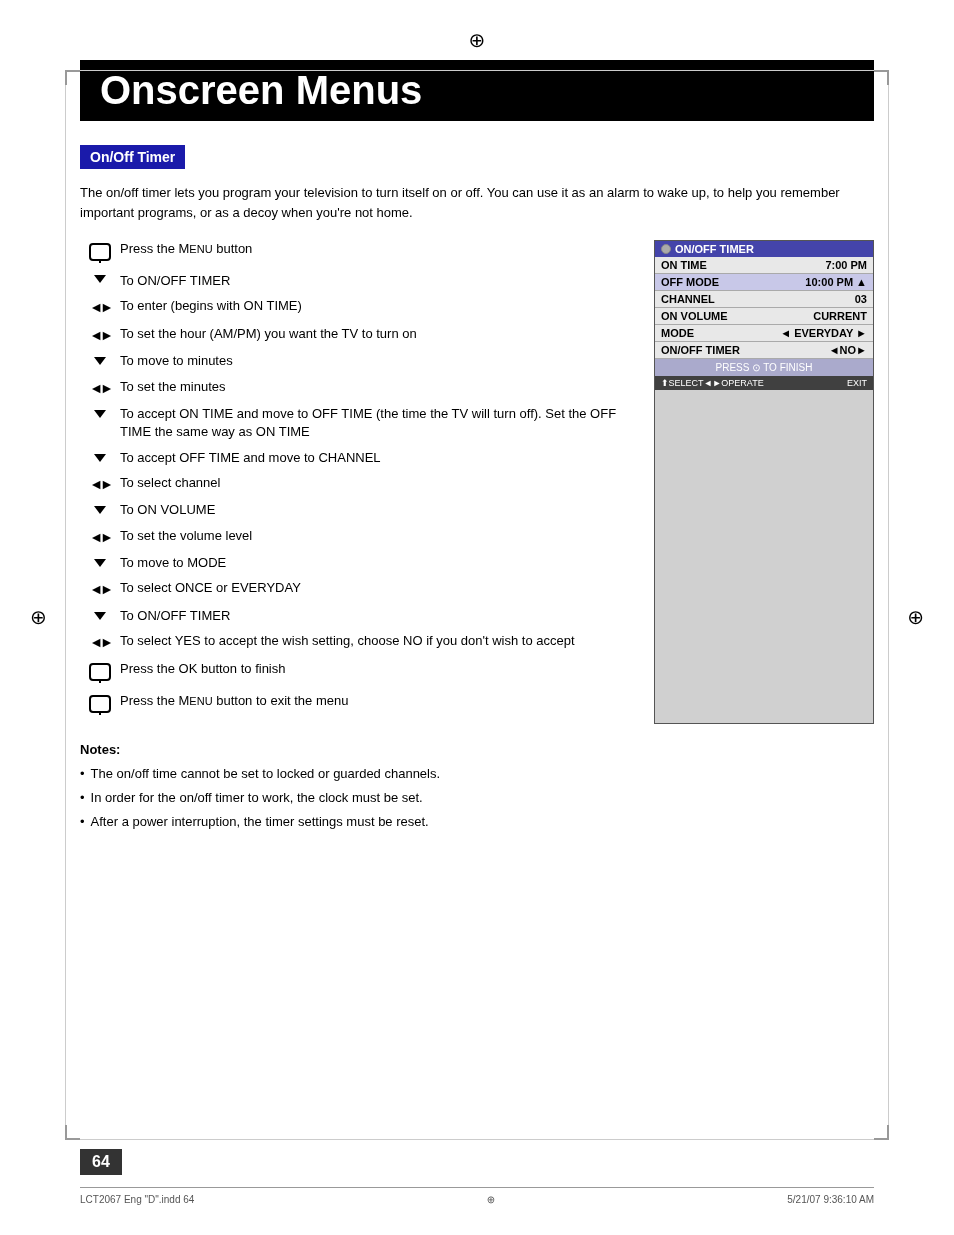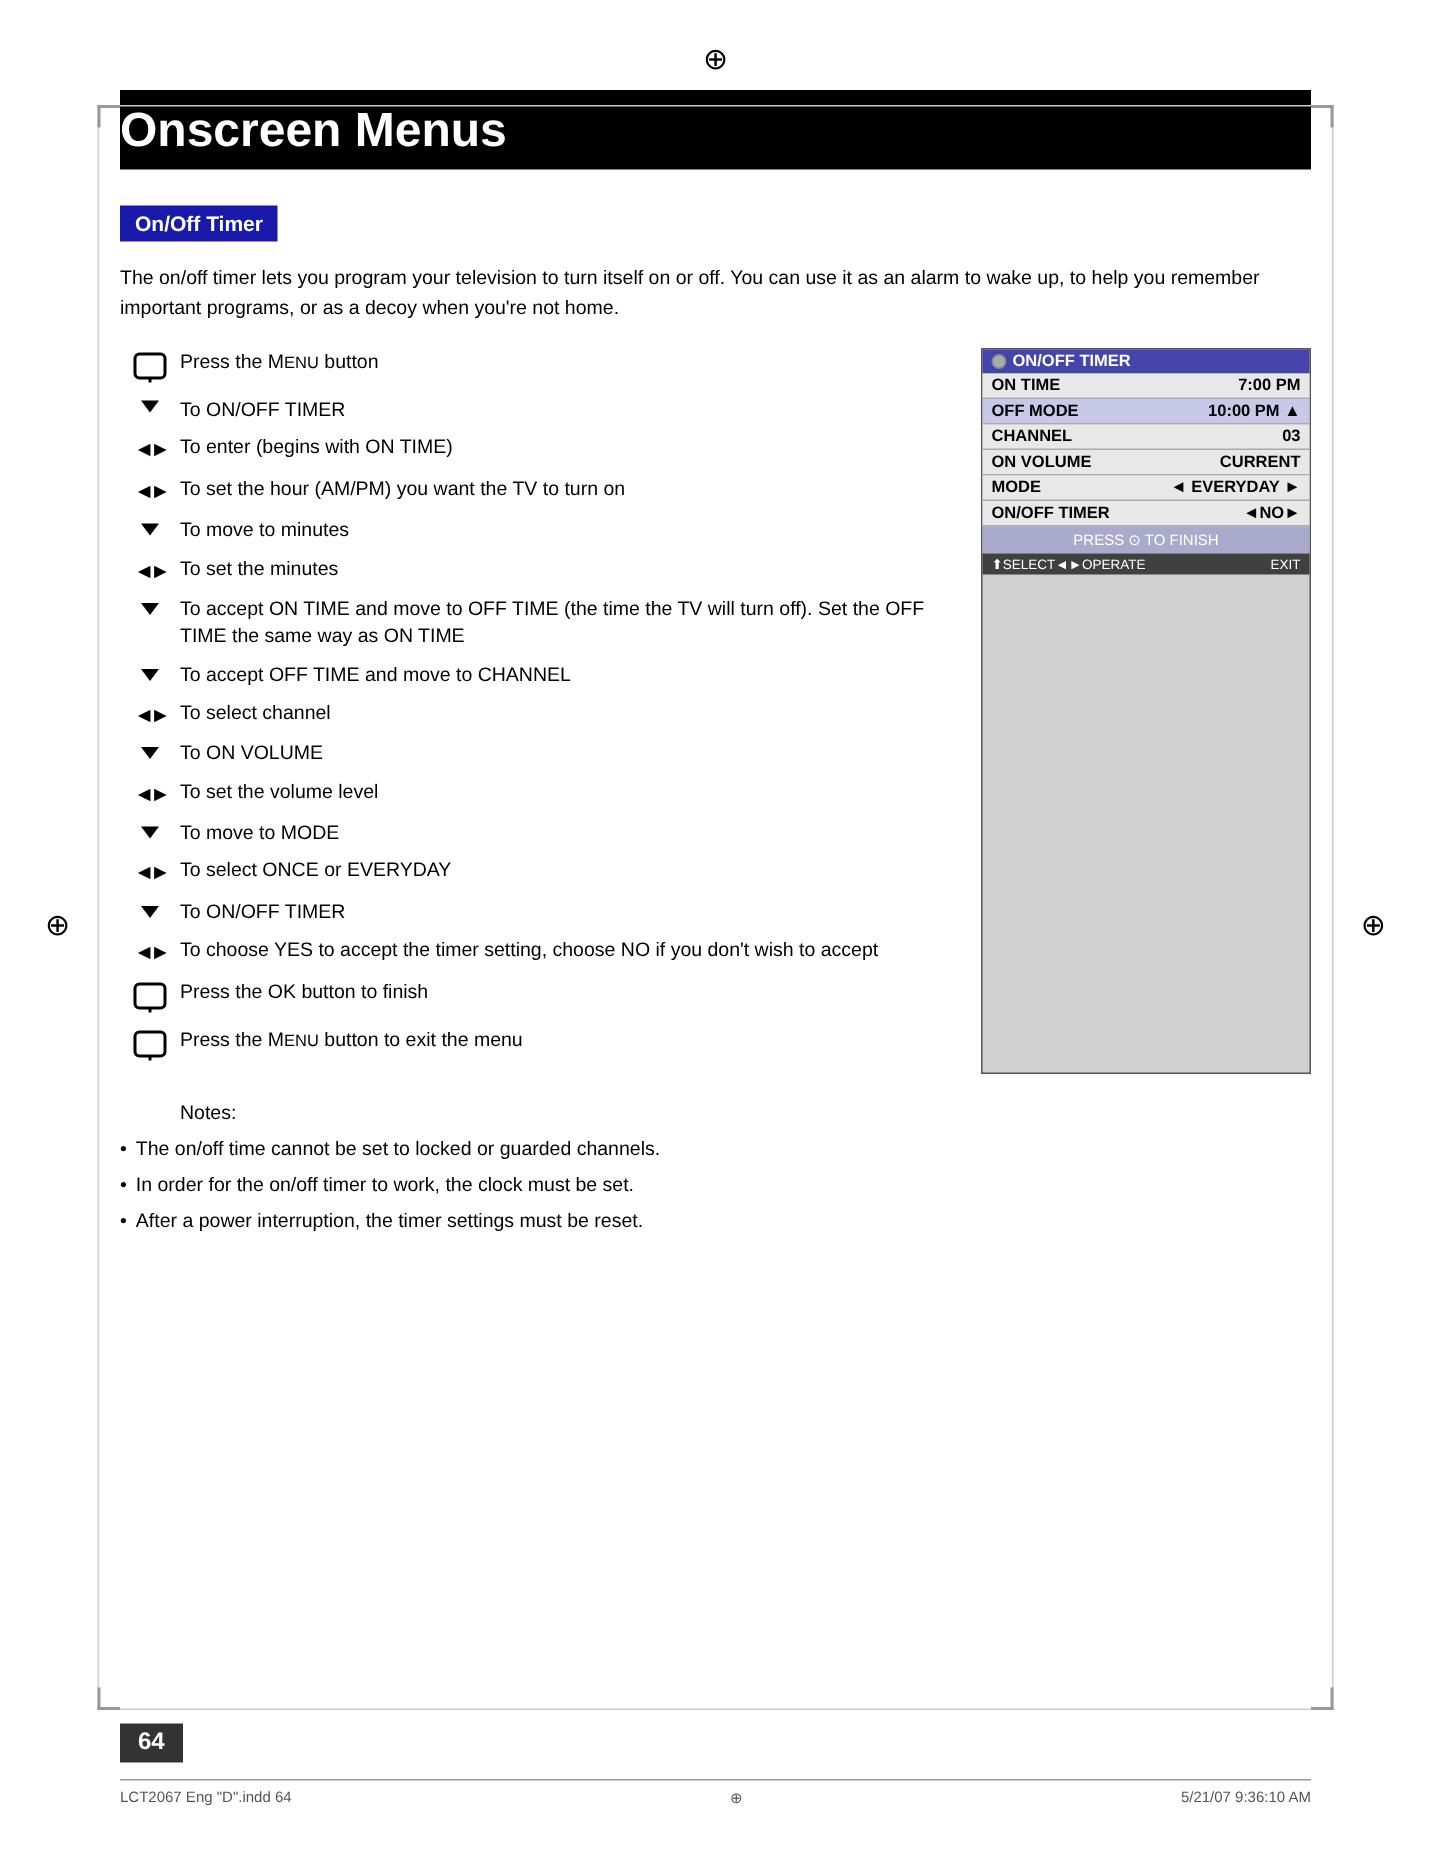"Onscreen Menus" .page-title { font-size: 32px -> 40px; padding: 8px 0 -> 8px 20px }
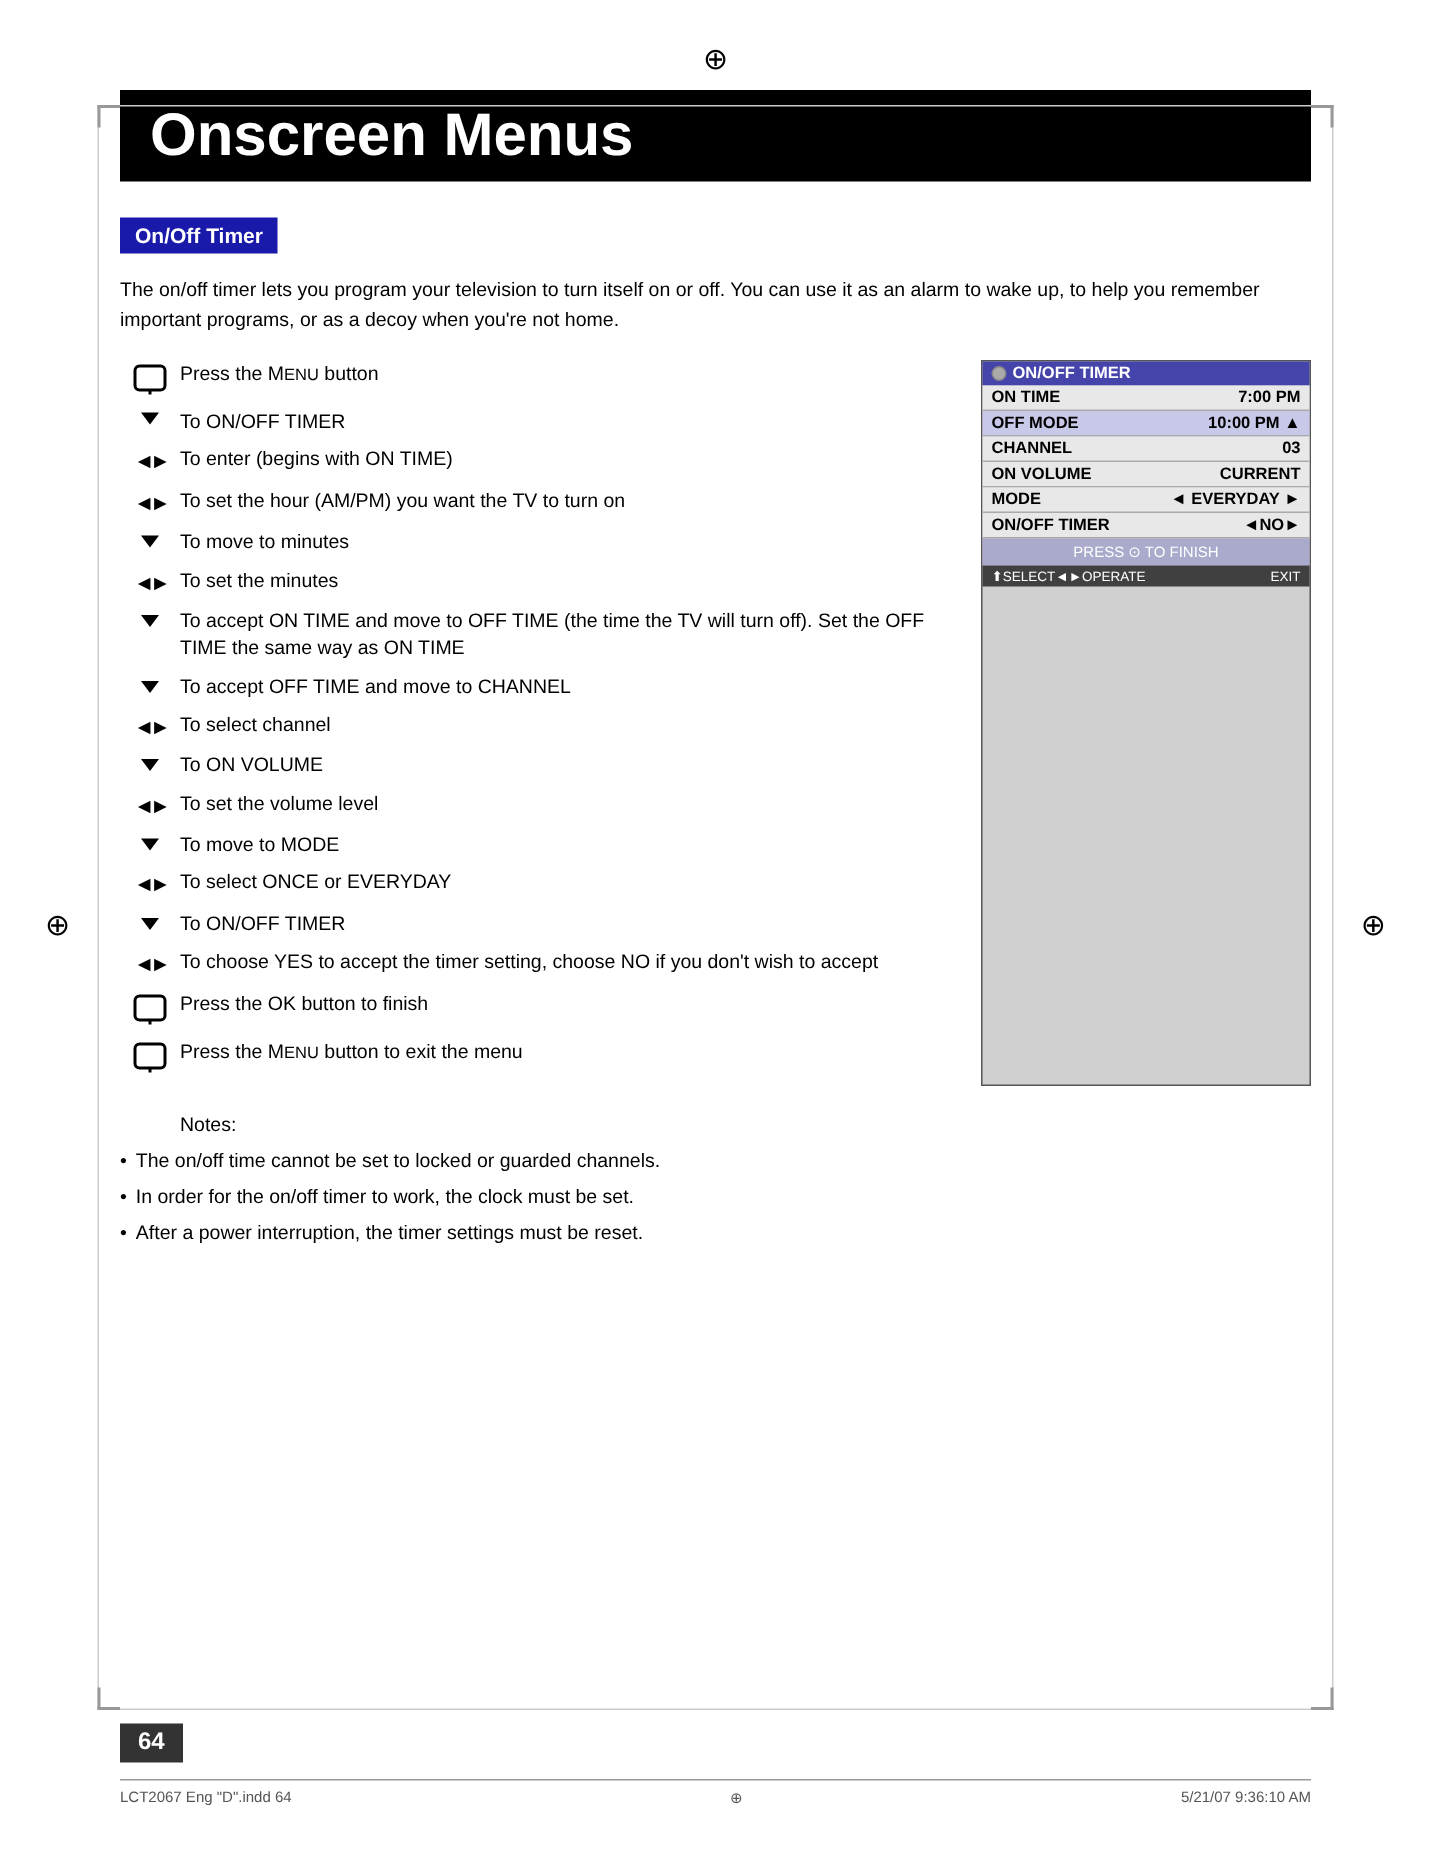"To choose YES to accept" div.step-text { text: choose YES to accept the timer -> select YES to accept the wish }
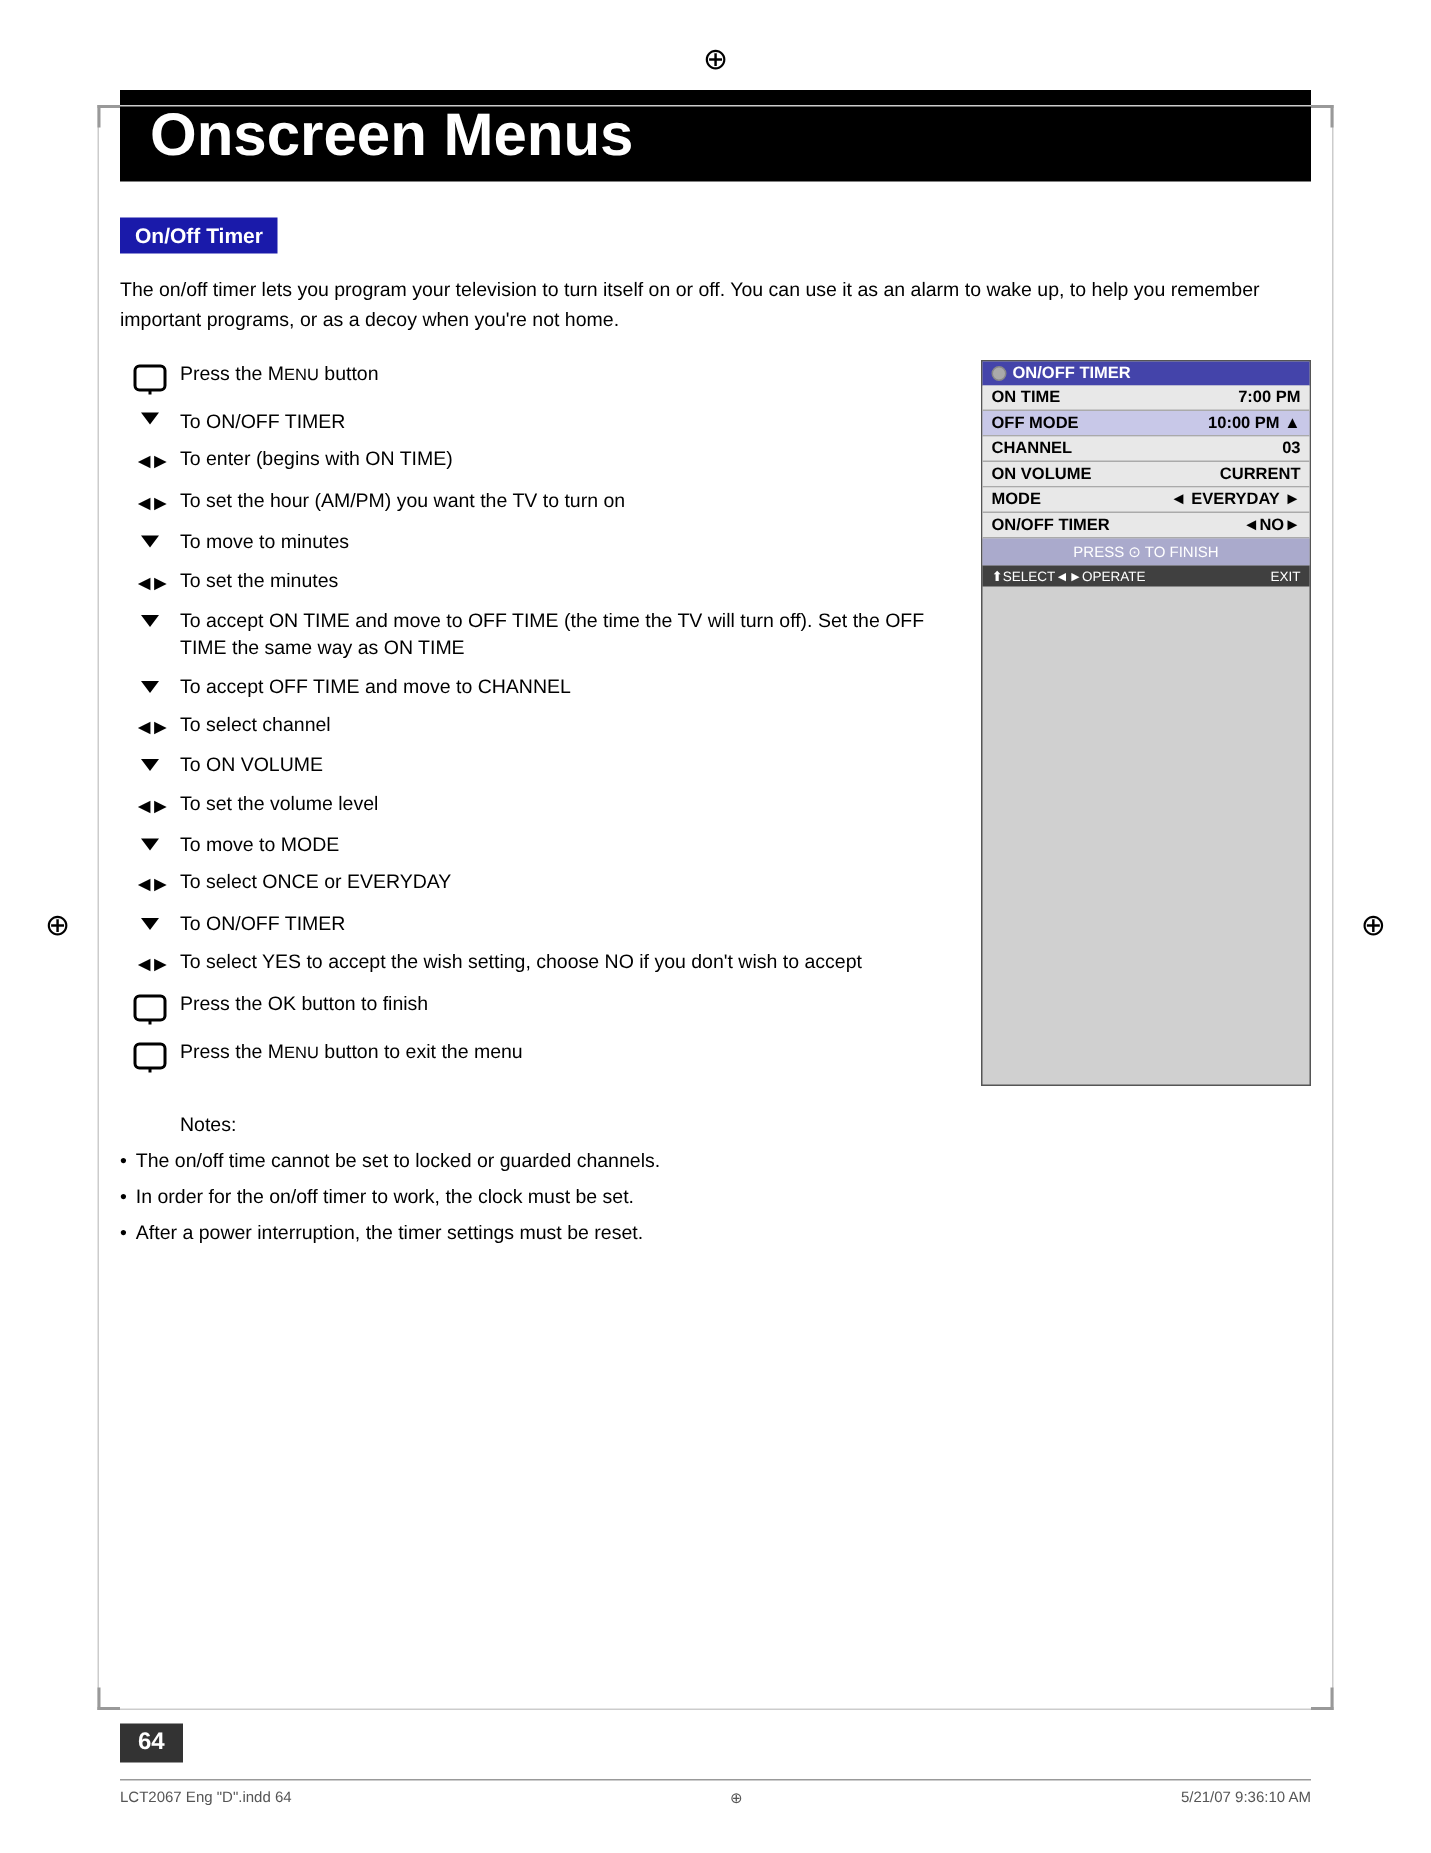"Notes:" .notes-title { font-weight: normal -> bold; margin-left: 40px -> none }
